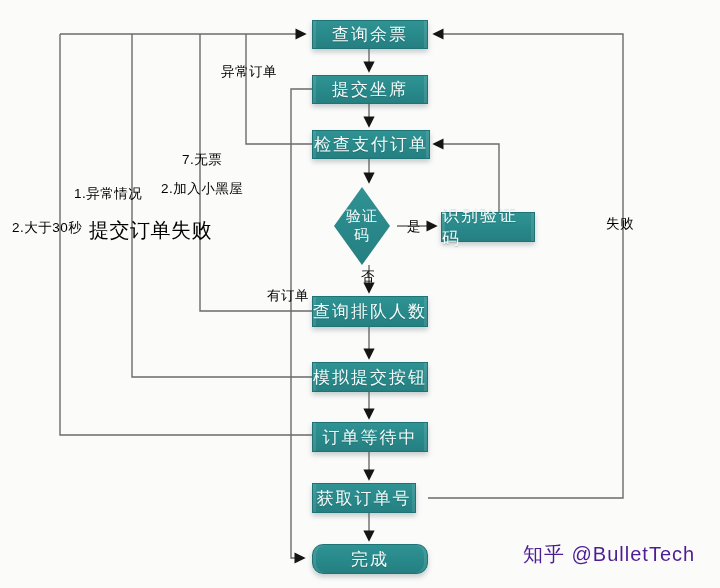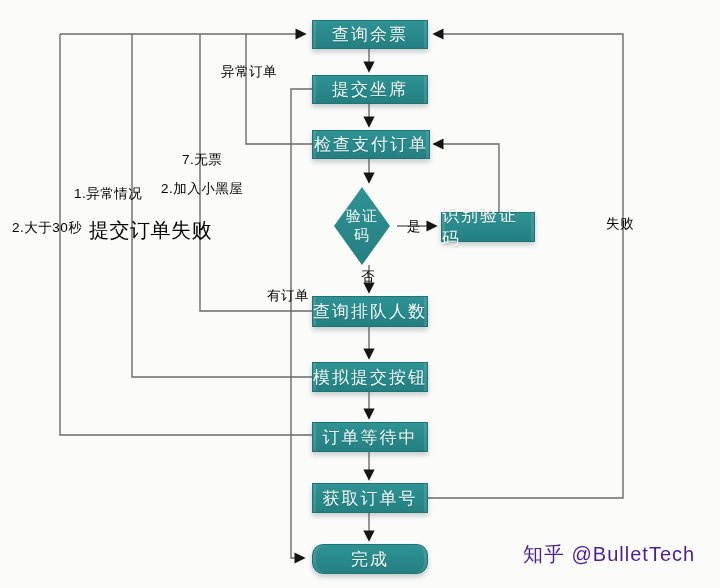"获取订单号" #n-get-order { width: 116px -> 104px }
